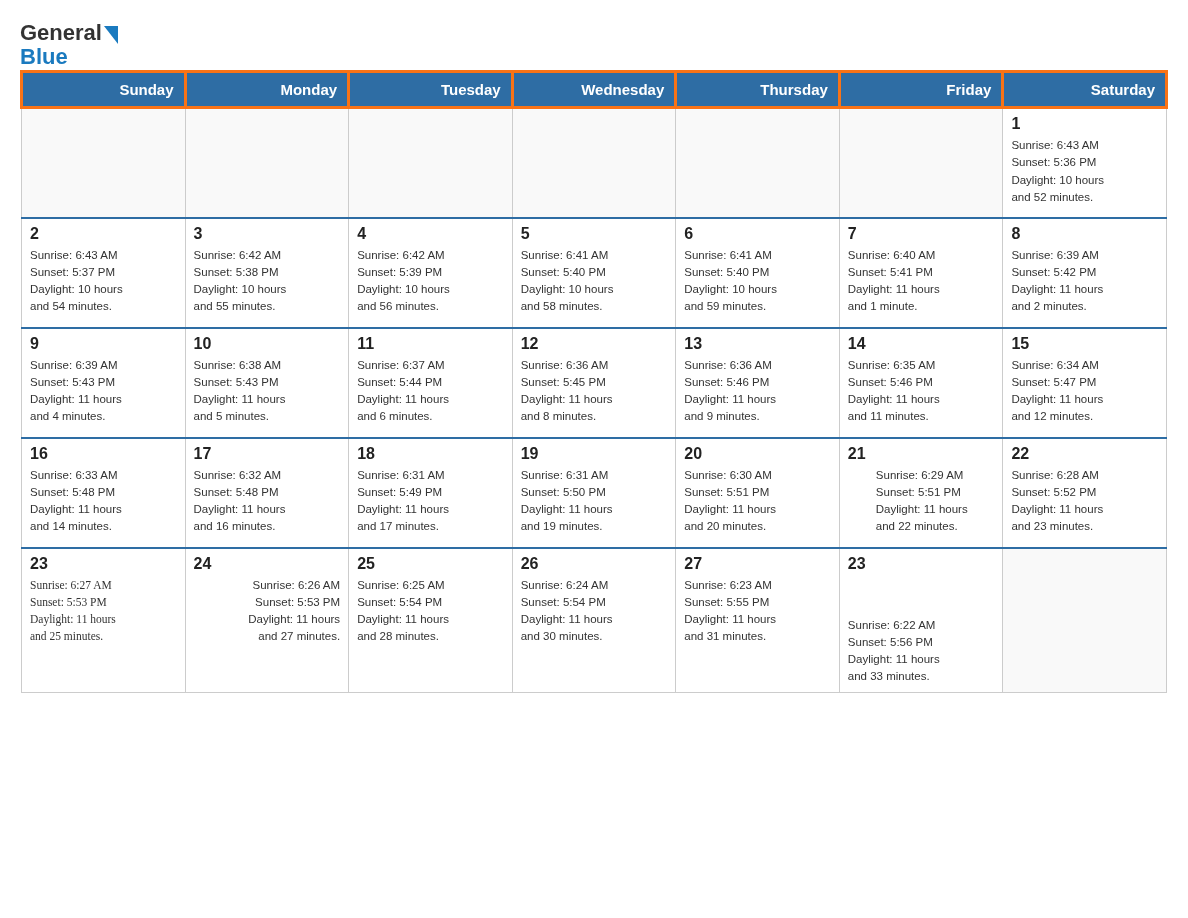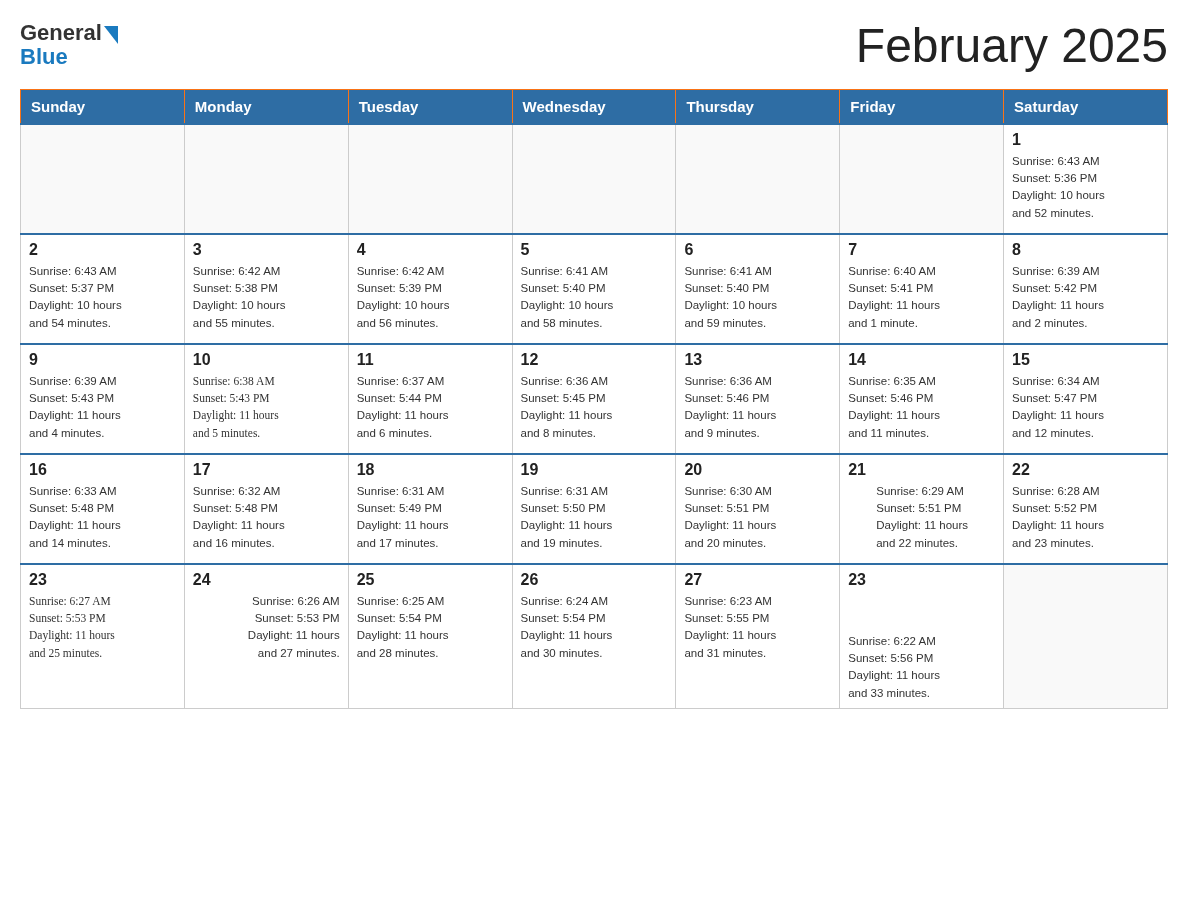"General" .header { margin-bottom: 16px -> none }
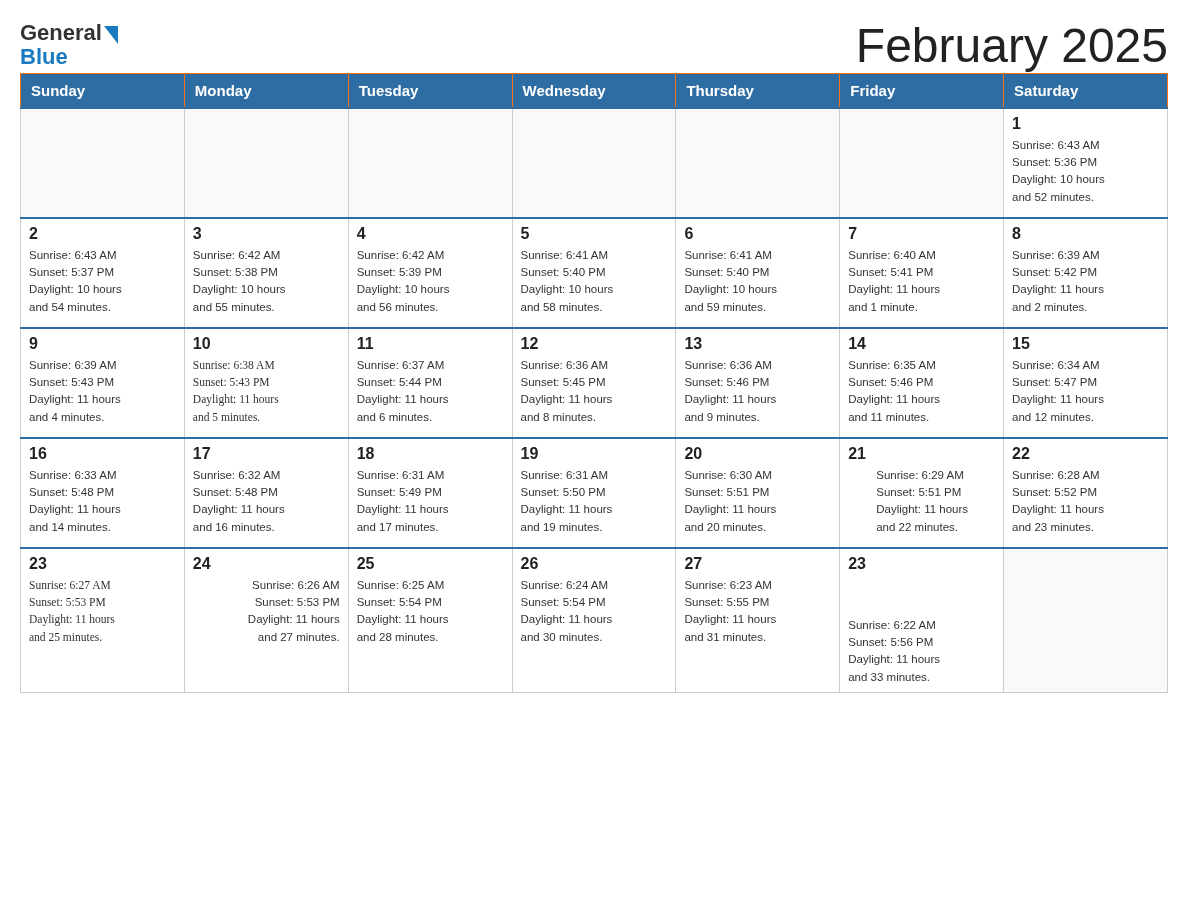"February 2025" div.month-title { html: <div>February 2025</div> -> none }
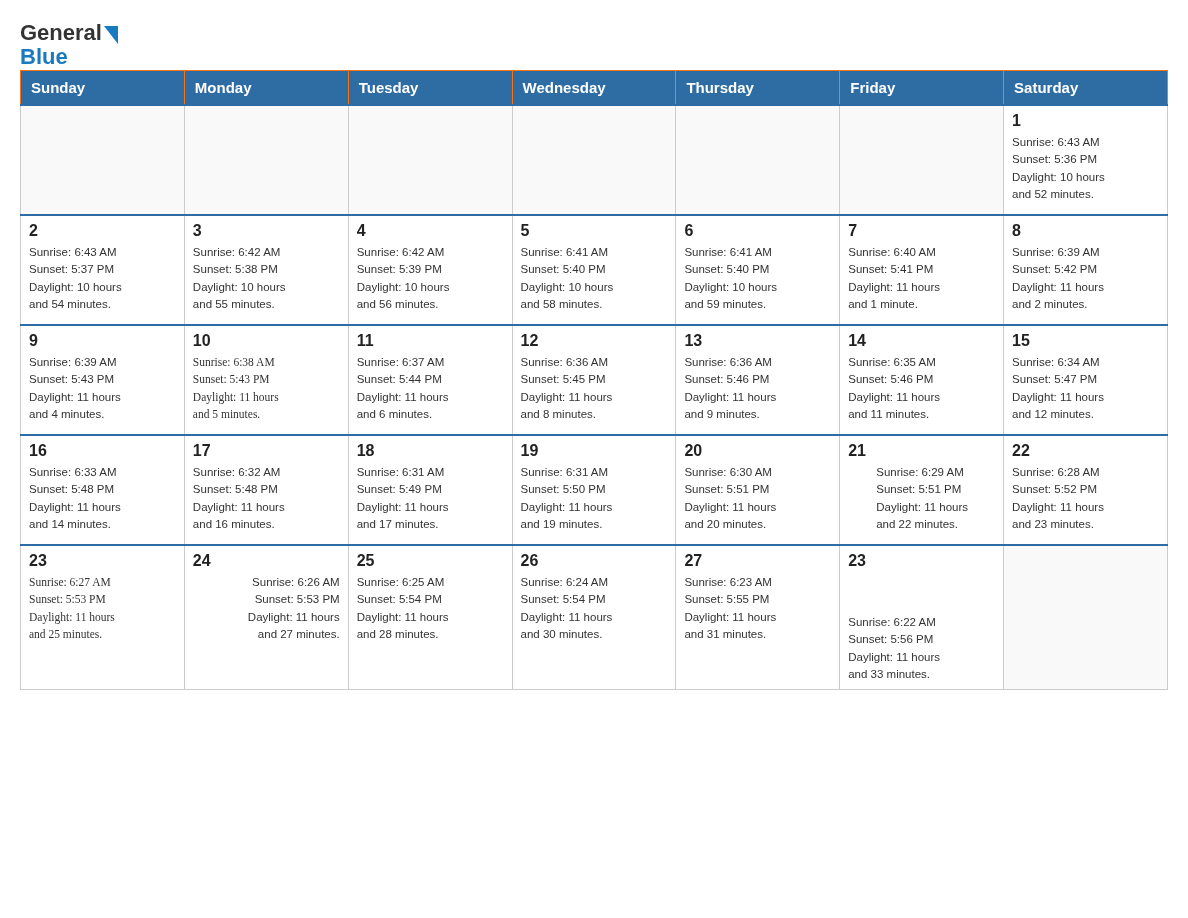"Sunday" .calendar th { border: 1px solid #f97316 -> 3px solid #f97316; text-align: left -> right }
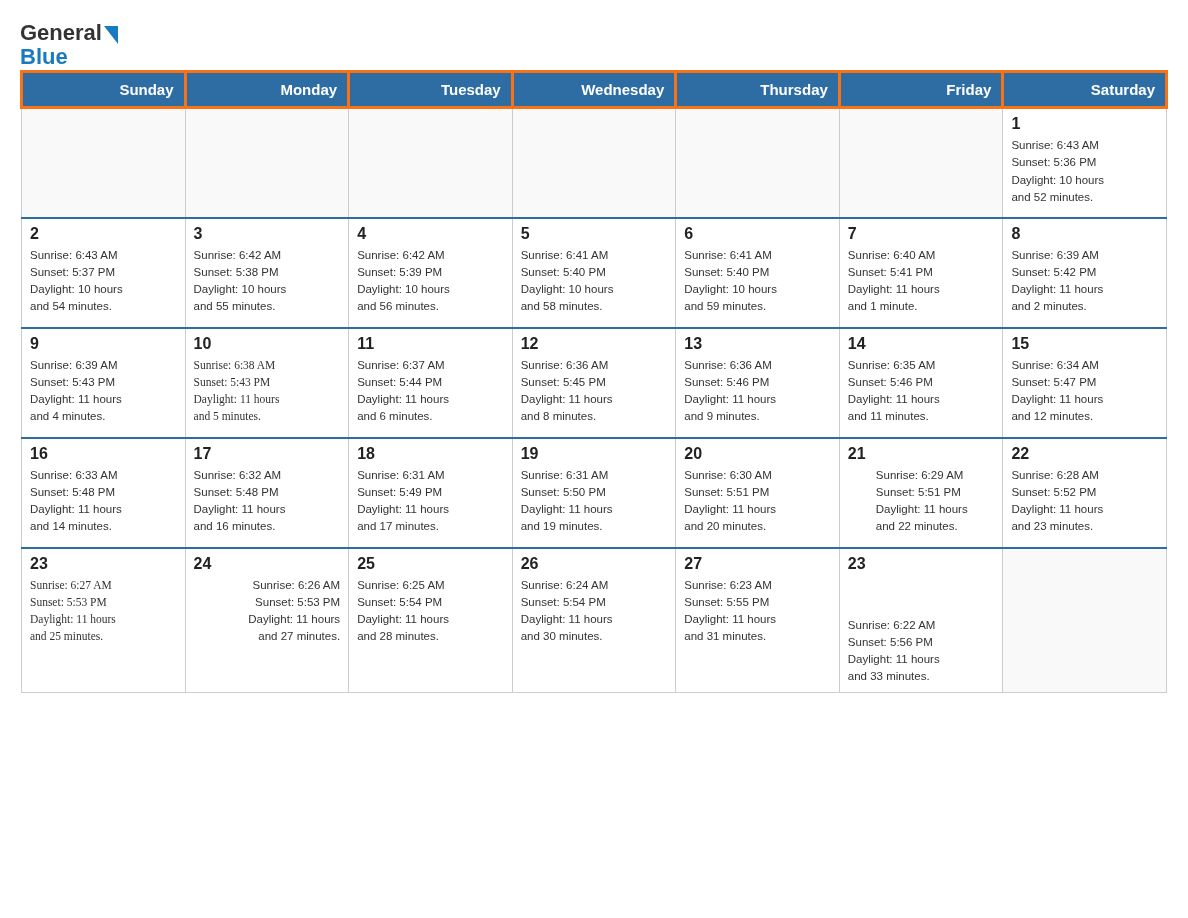"Sunrise: 6:38 AM" div.day-info { font-family: Liberation Serif, serif -> none }
